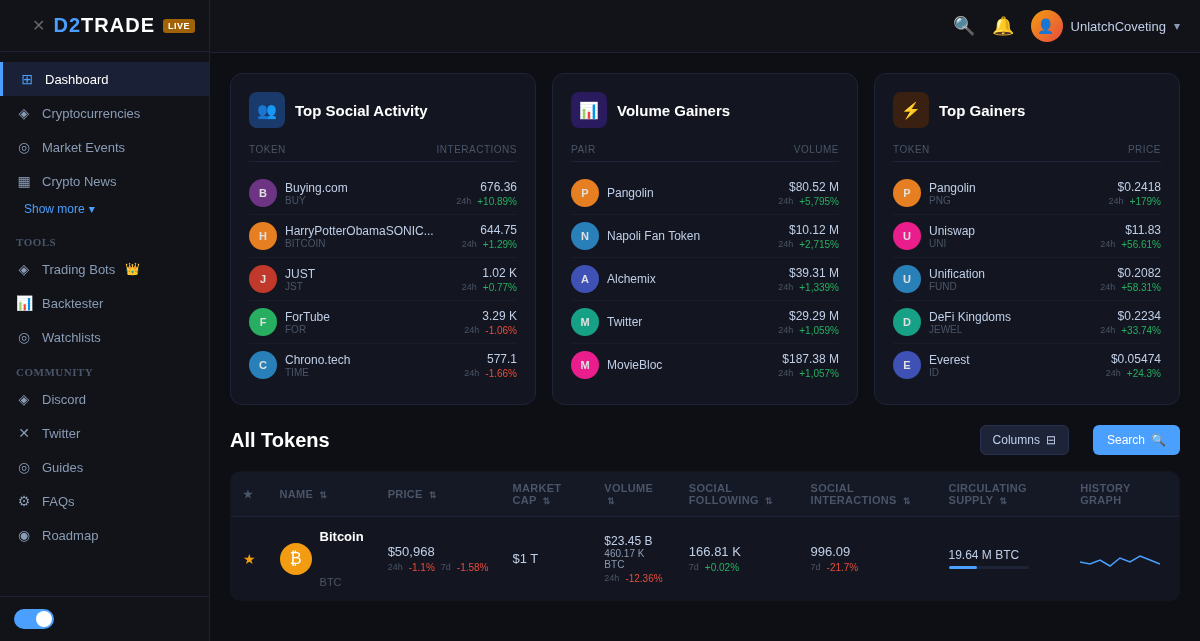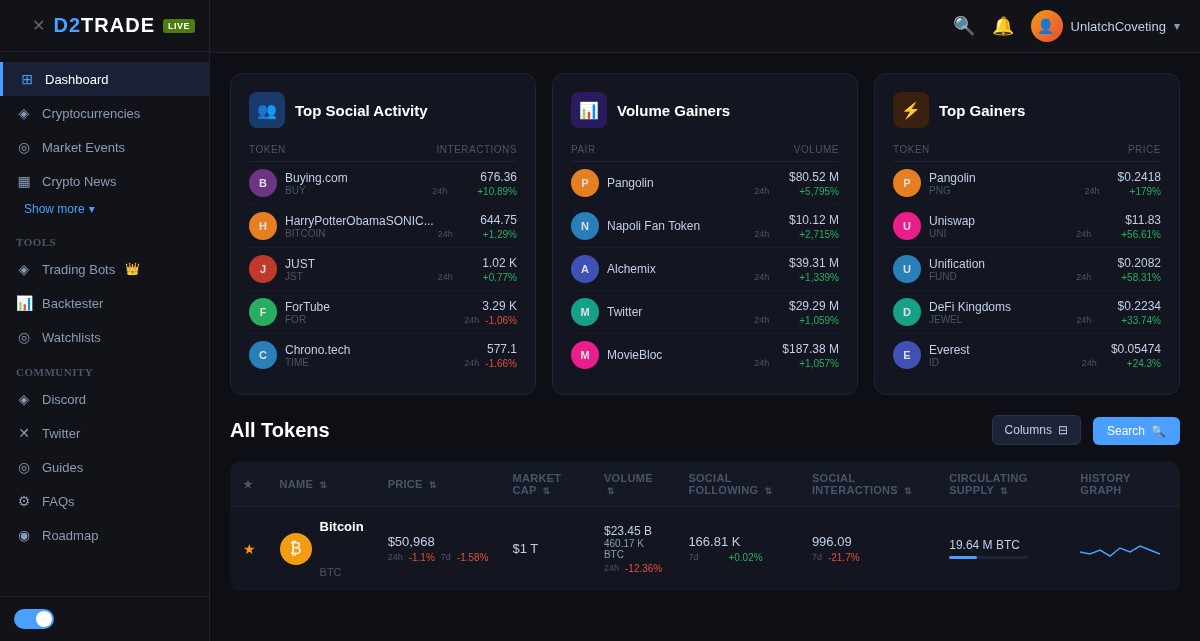"LIVE" .live-badge { background: #4d7c0f -> #a16207 }
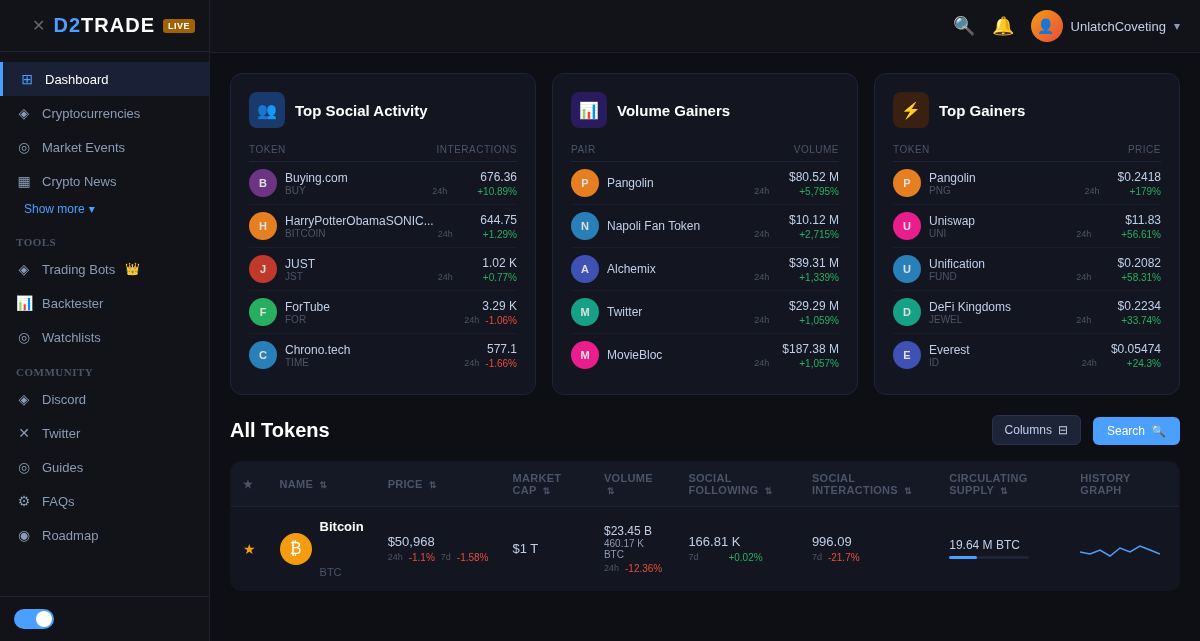"TOKEN" .card-cols { margin-bottom: none -> 10px }
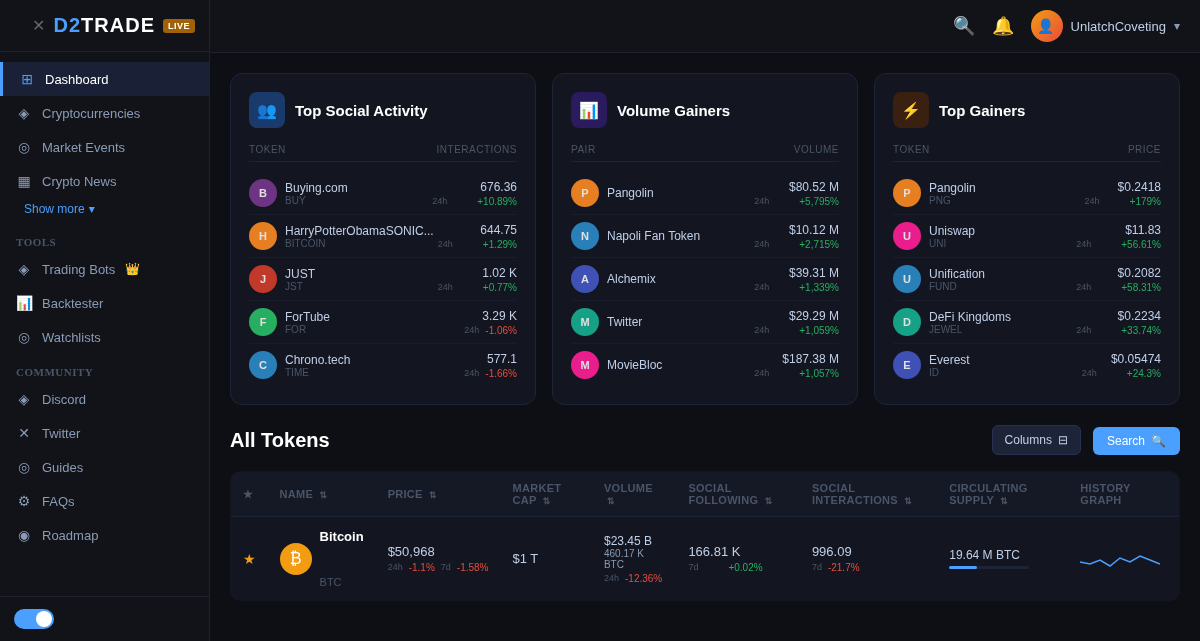"+10.89%" .pos { margin-left: 24px -> none }
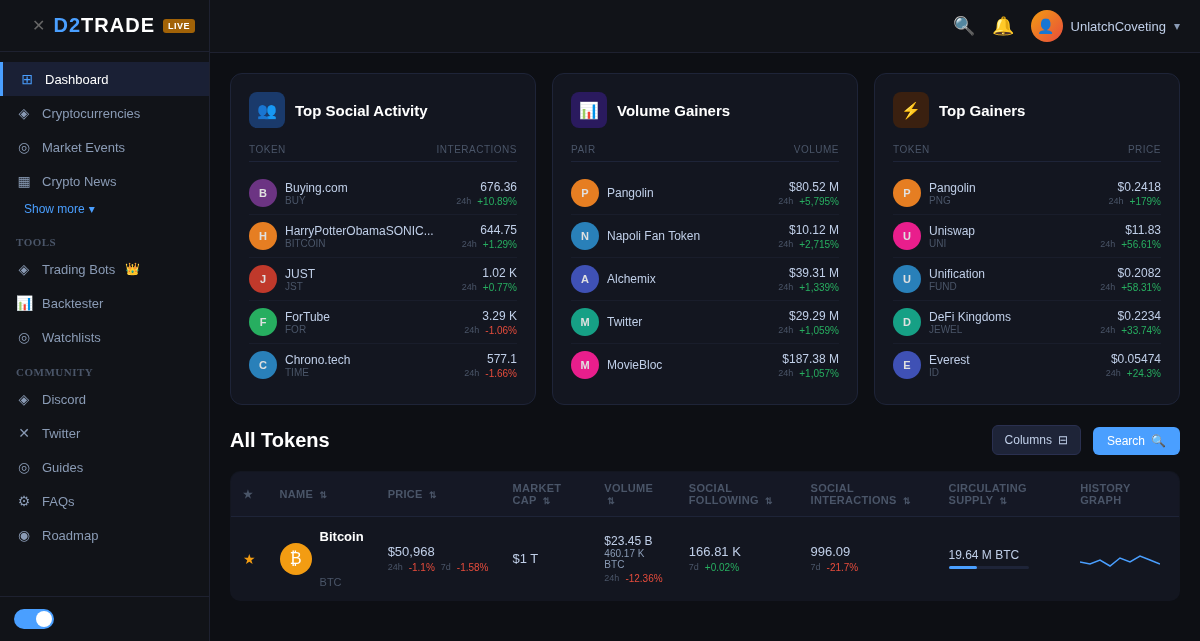"Columns" .header-actions { align-items: flex-end -> none; gap: 12px -> 24px }
